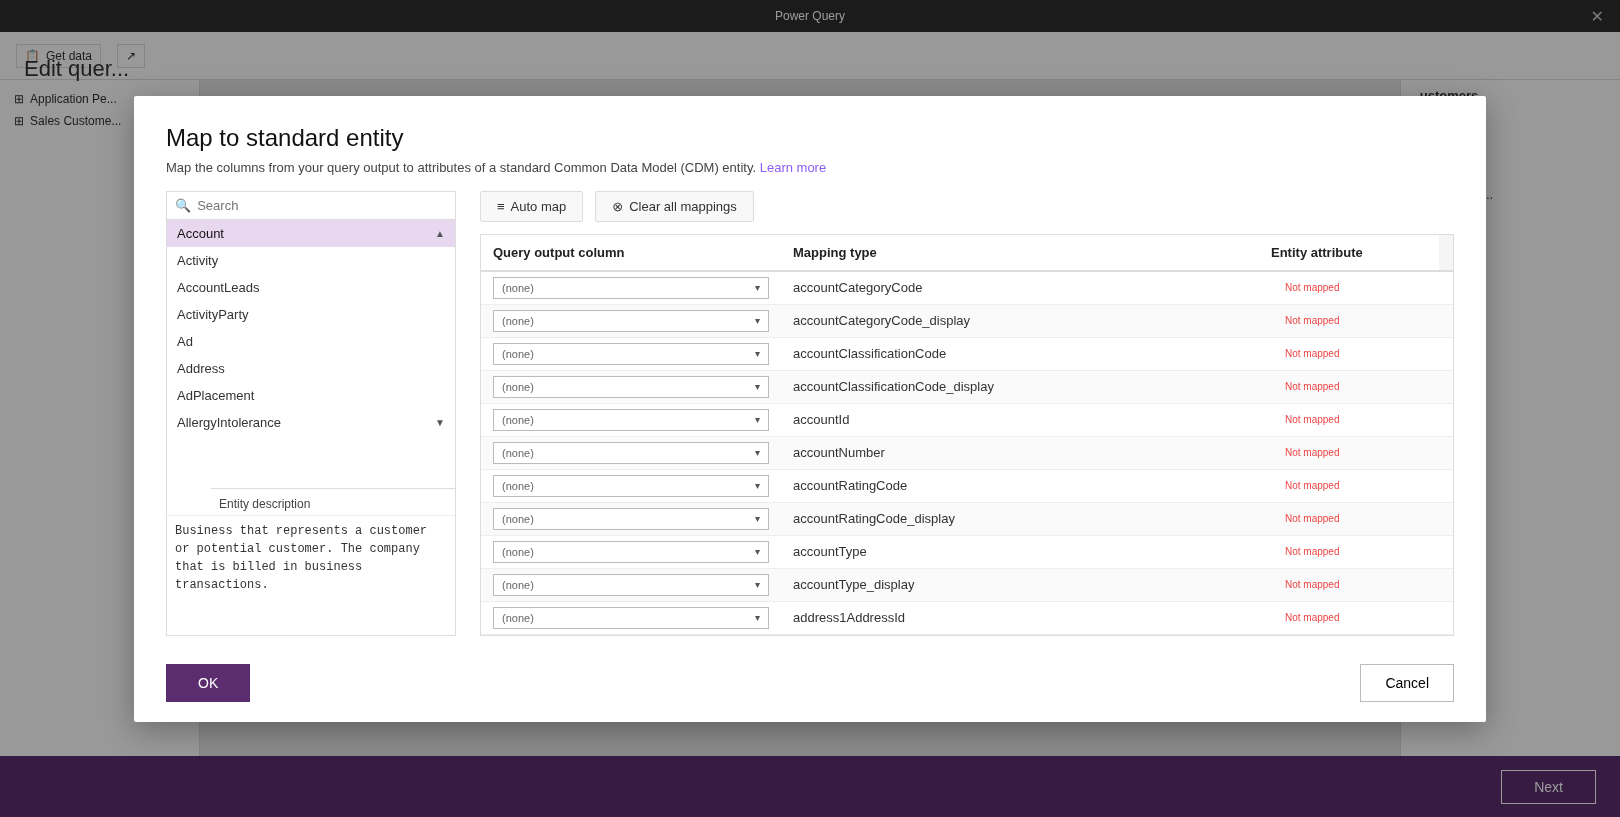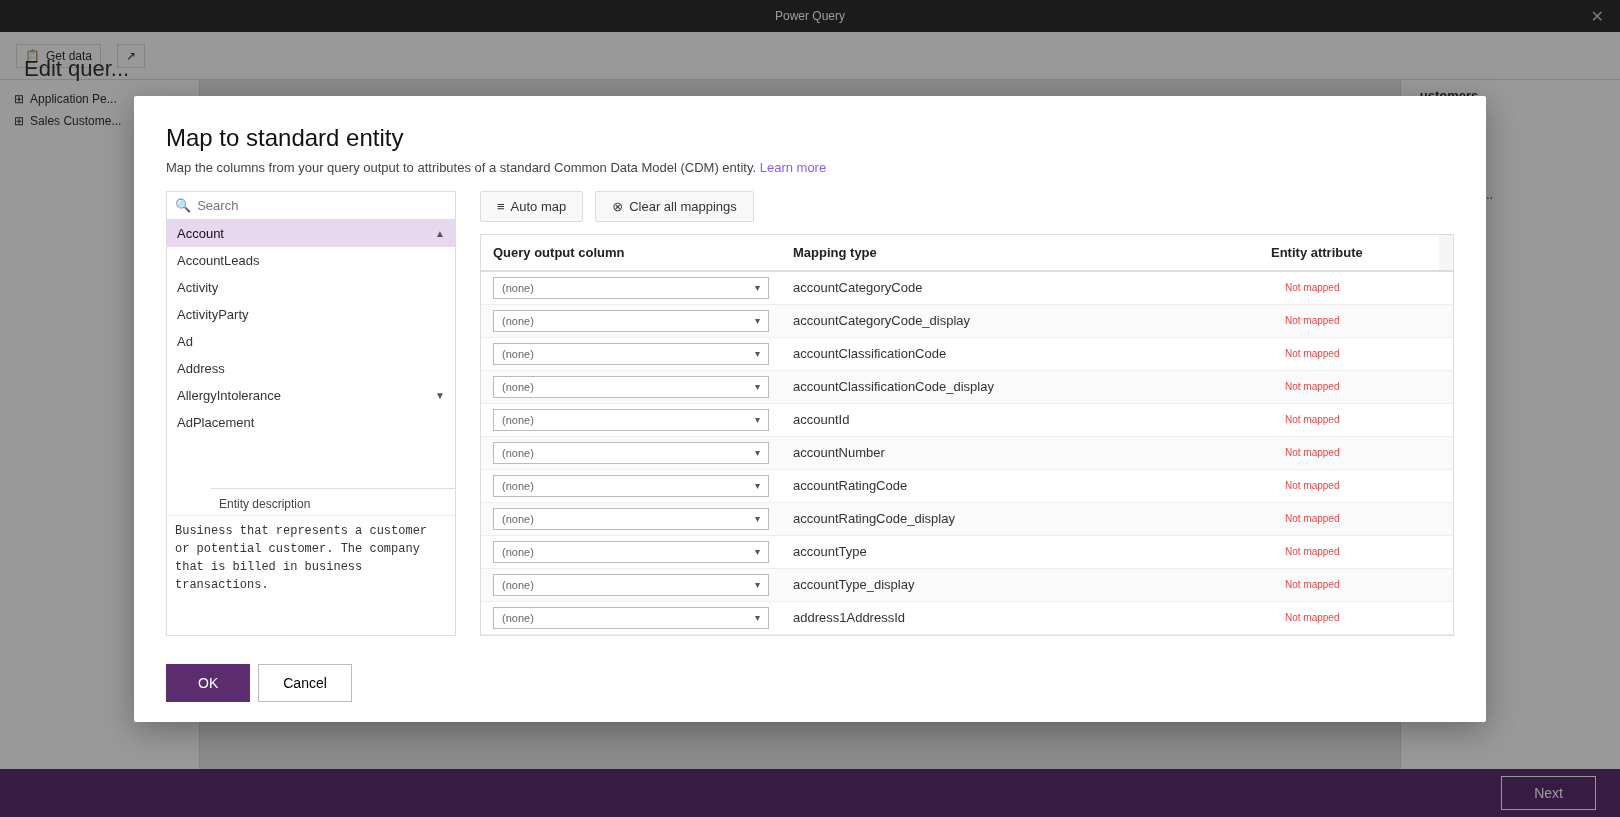"AccountLeads" div.entity-list-item { order: before "Activity" -> after "Activity" }
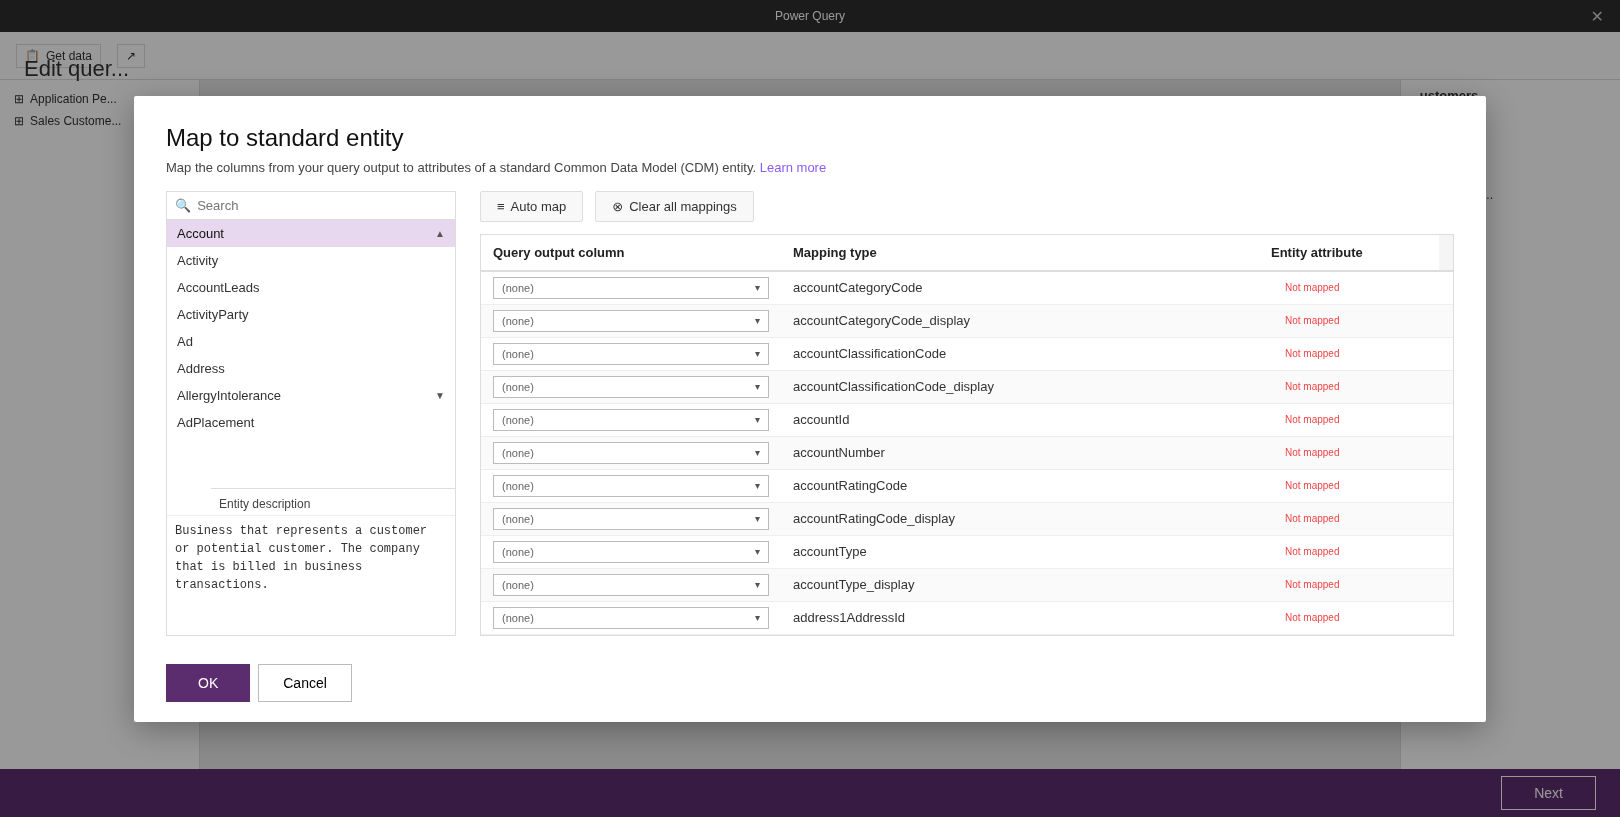"AllergyIntolerance" div.entity-list-item { order: before "AdPlacement" -> after "AdPlacement" }
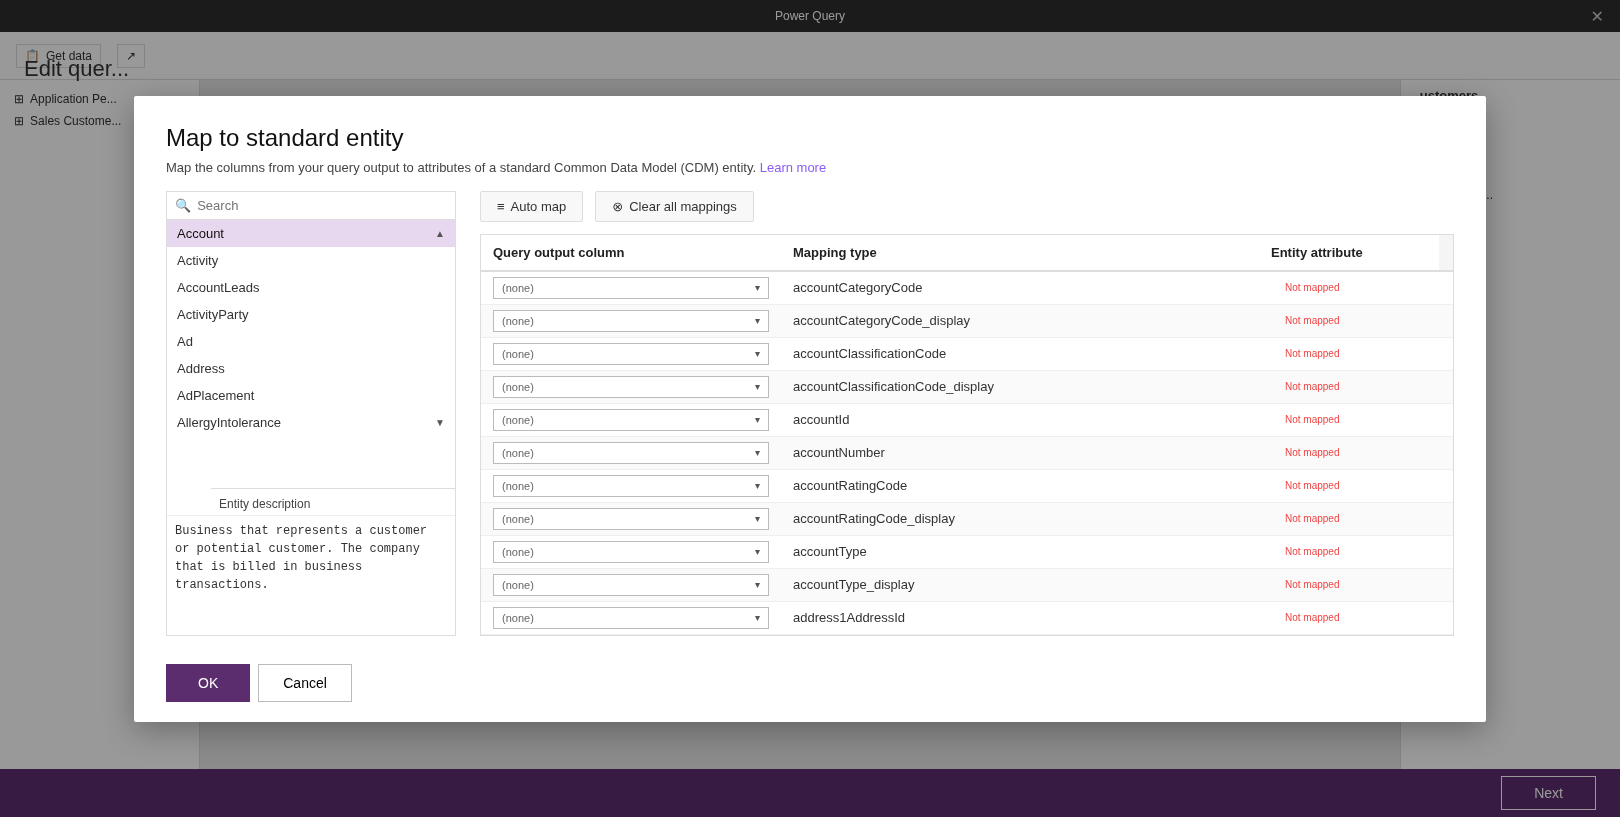"OK" .dialog-footer { gap: 8px -> 18px; justify-content: flex-start -> space-between }
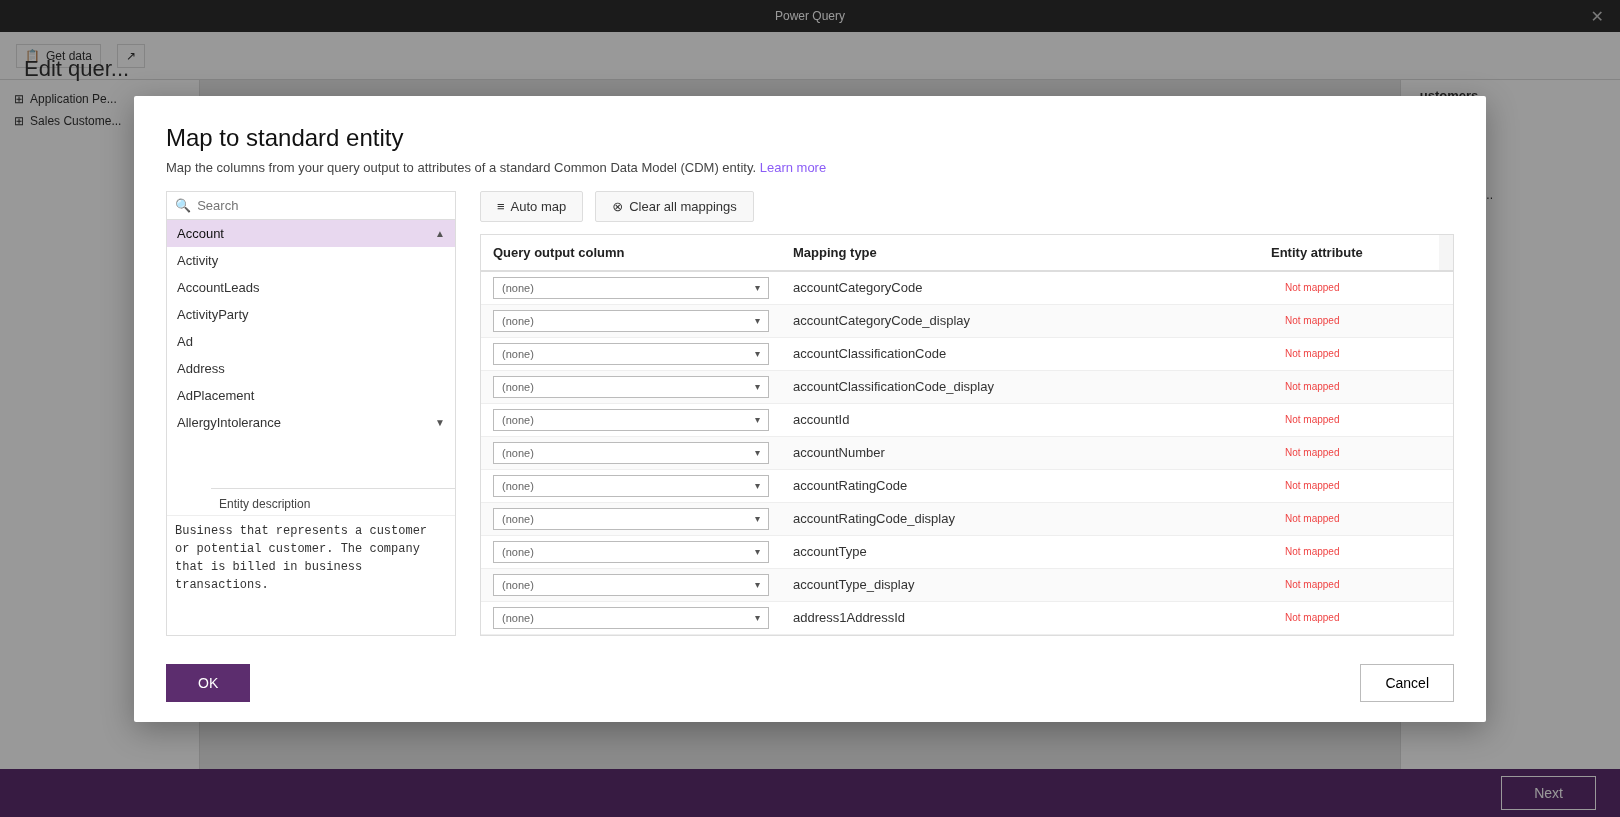"Next" .pq-bottombar { height: 48px -> 61px }
